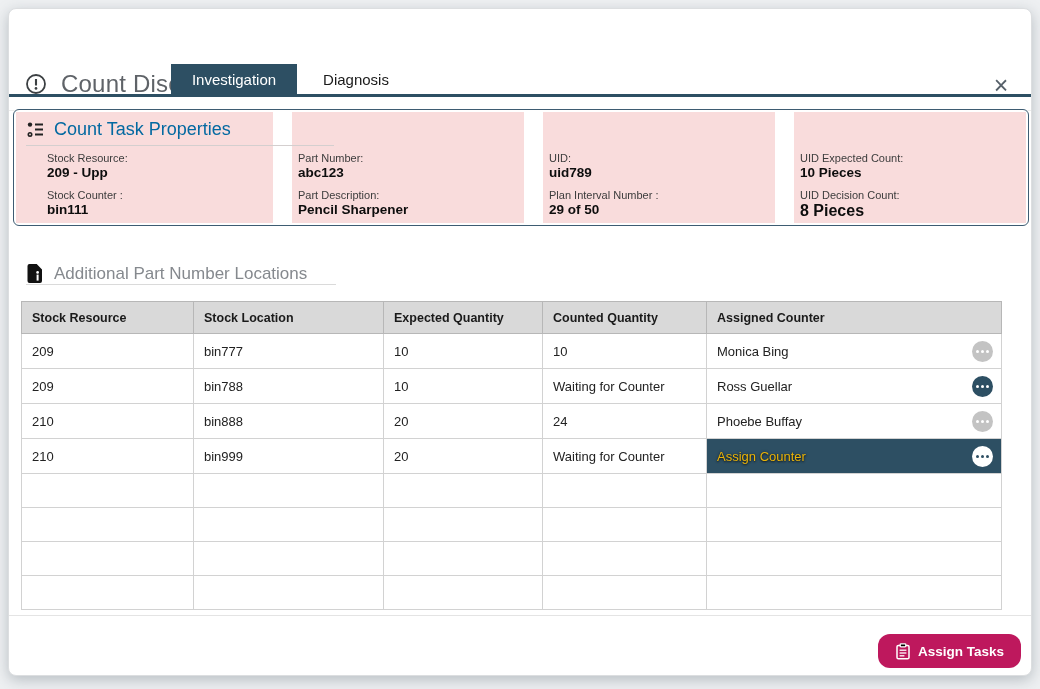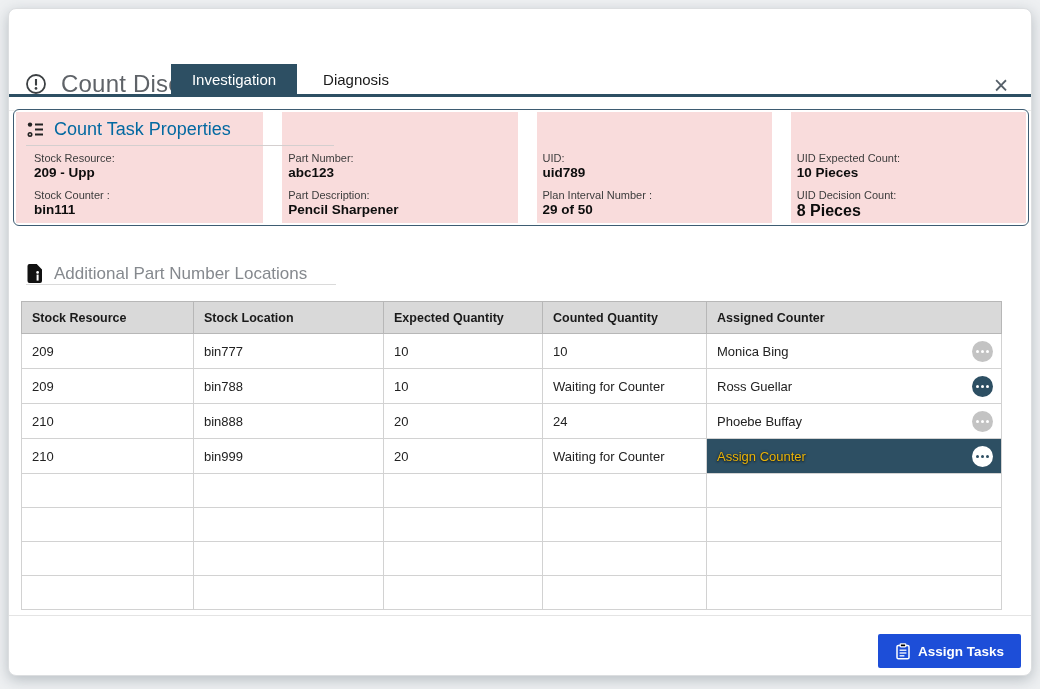"Stock Resource:" .pink-col.first { padding-left: 18px -> 31px }
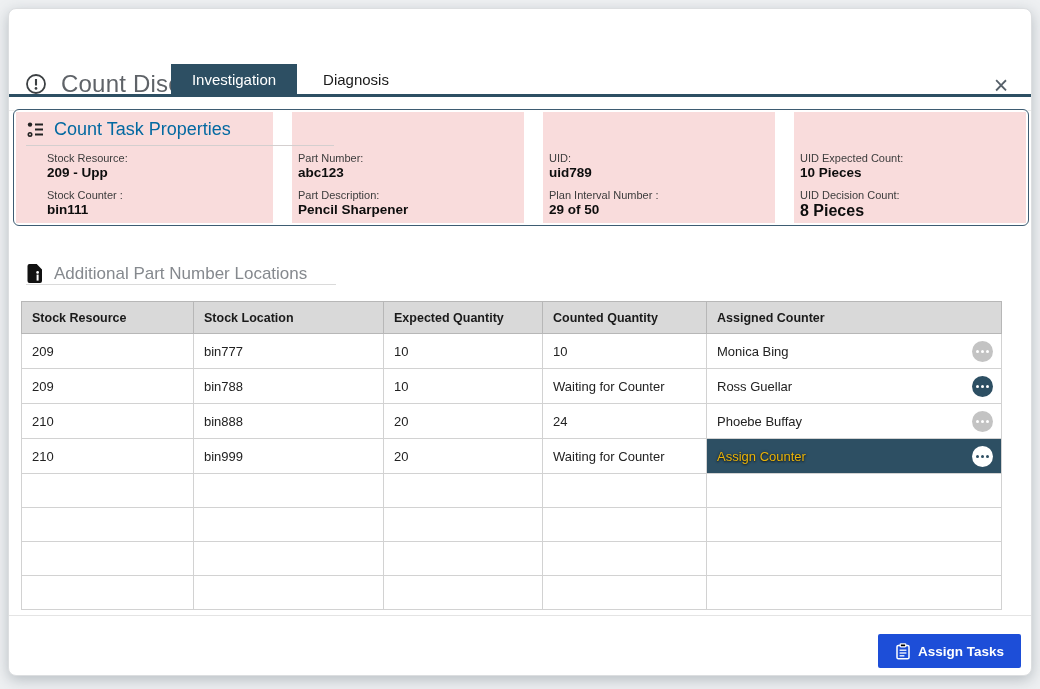"Assign Tasks" .assign-btn { background: #1d4ed8 -> #be185d; border-radius: 2px -> 12px }
